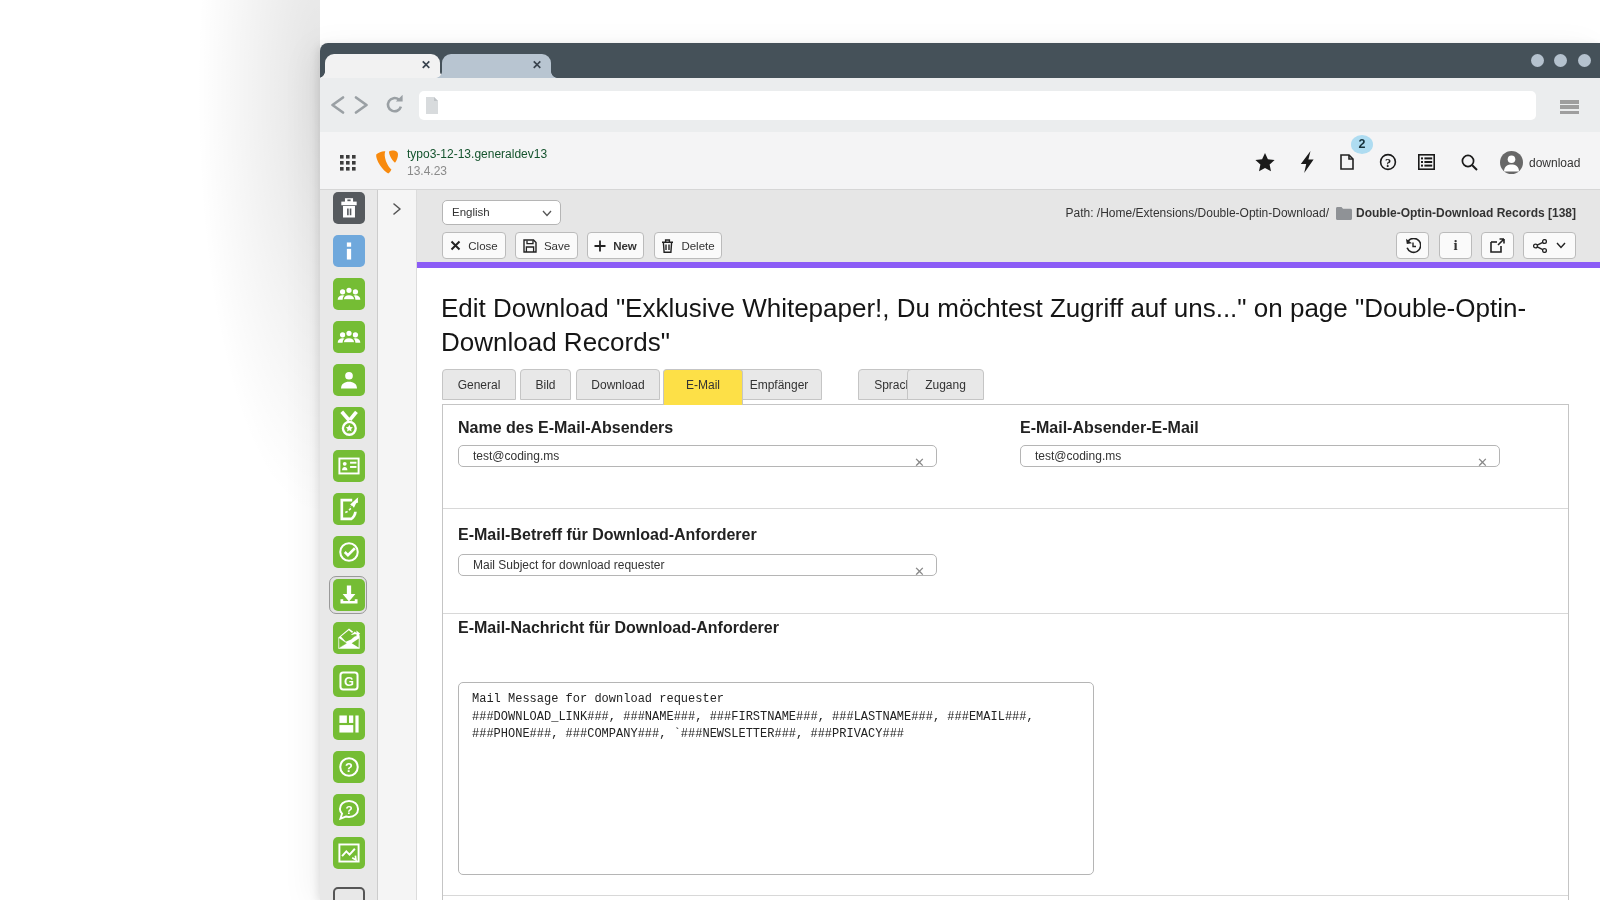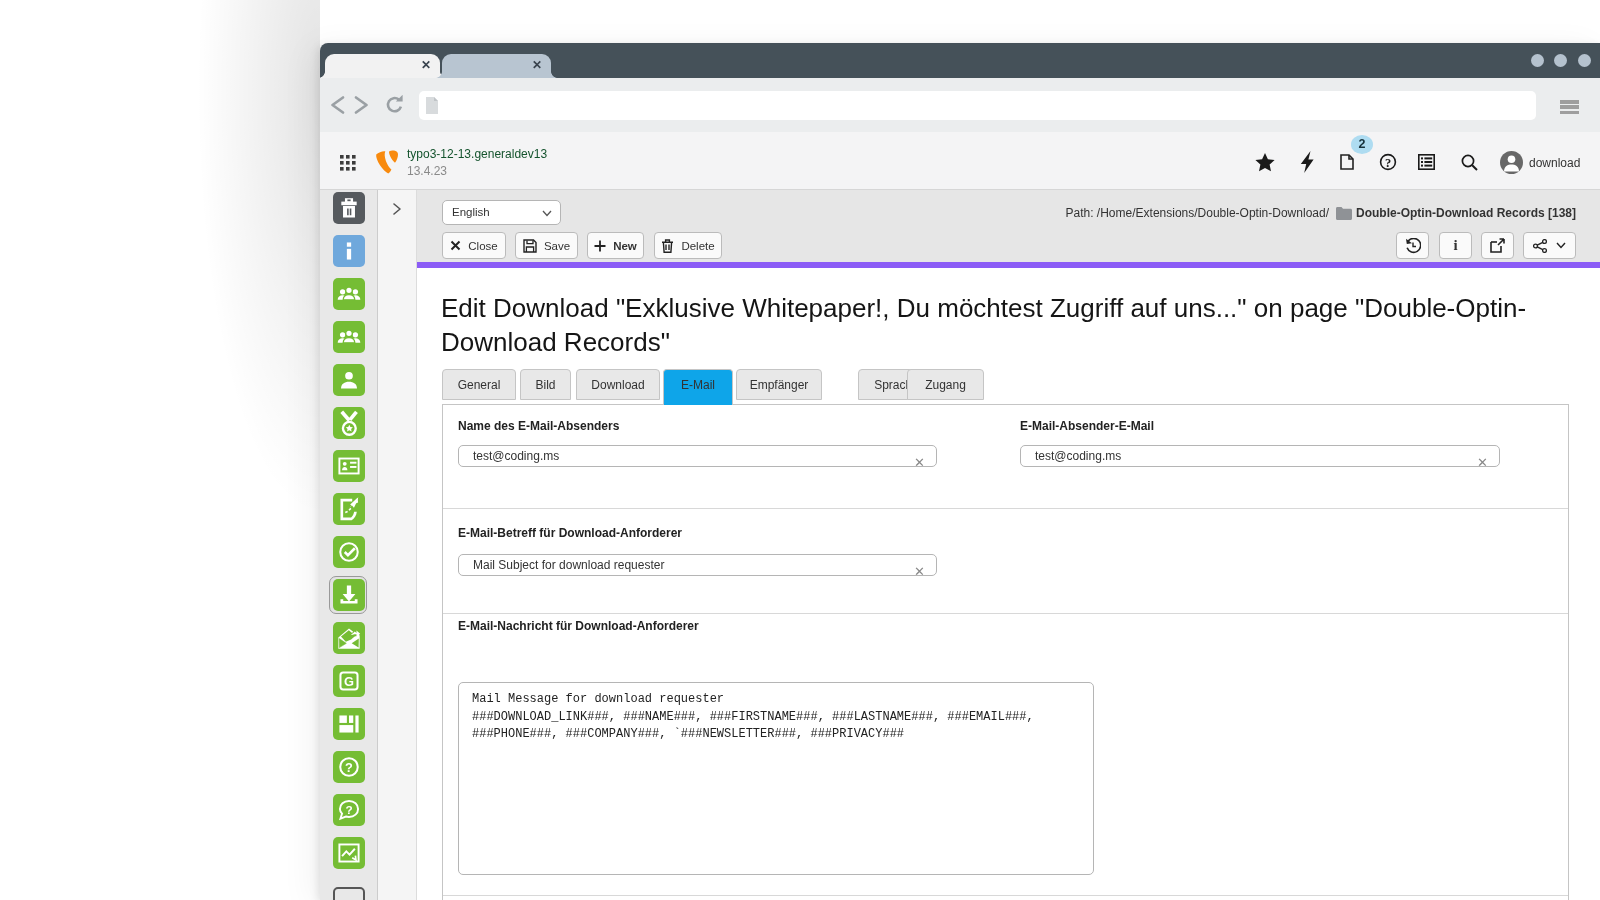"E-Mail" div.tabitem { background: #0ea5e9 -> #fde047; width: 70px -> 80px }
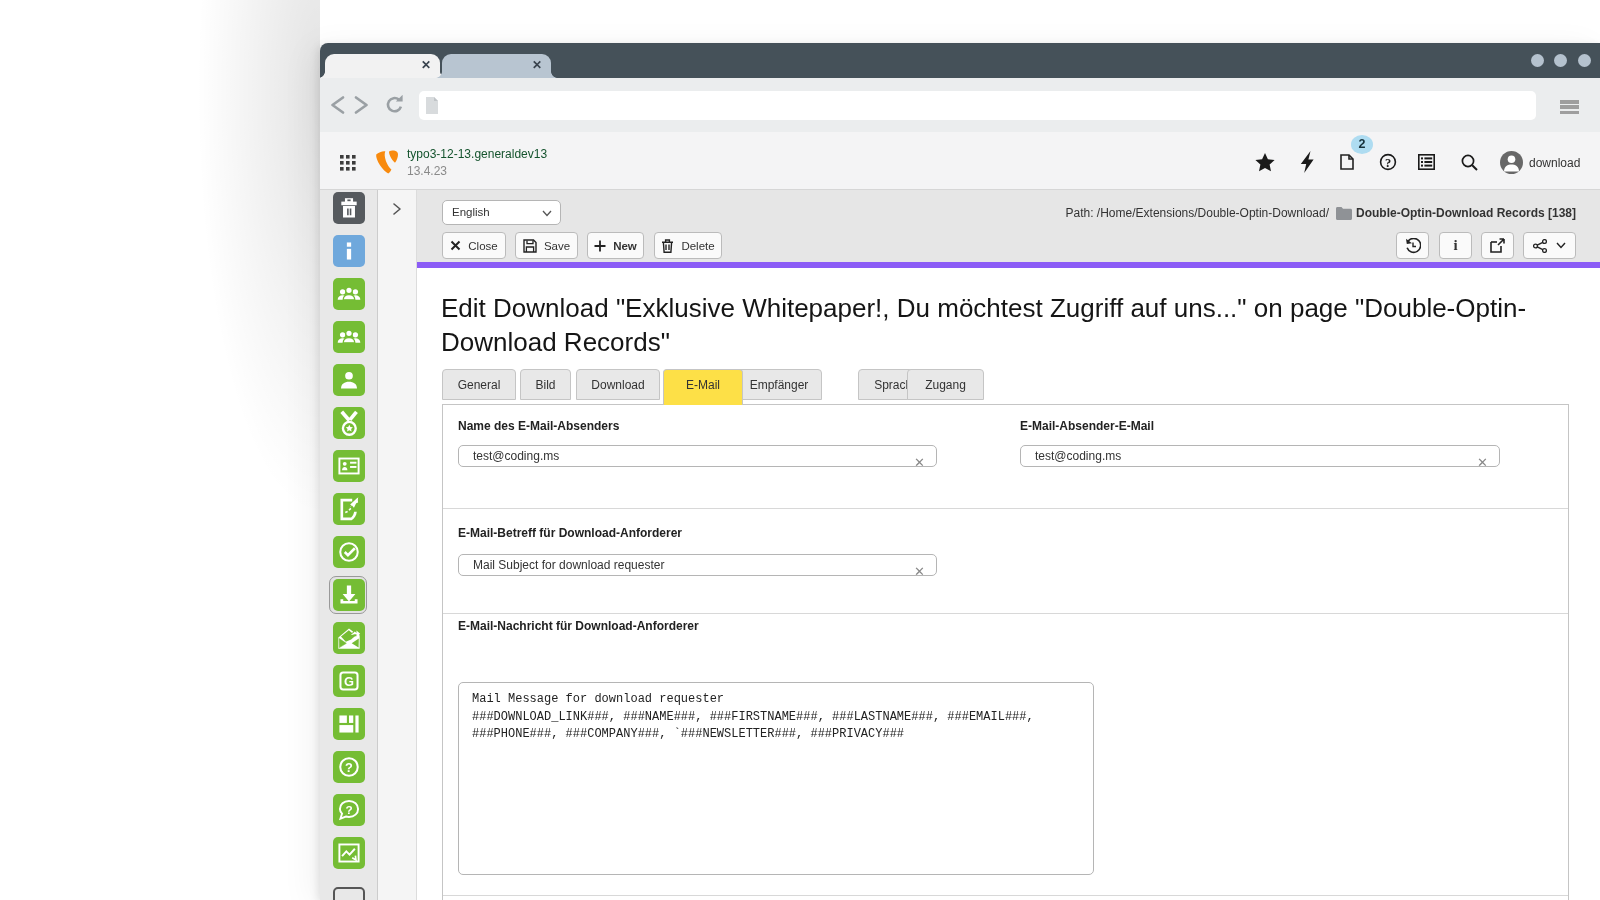"Name des E-Mail-Absenders" .lbl { font-size: 12px -> 16px }
